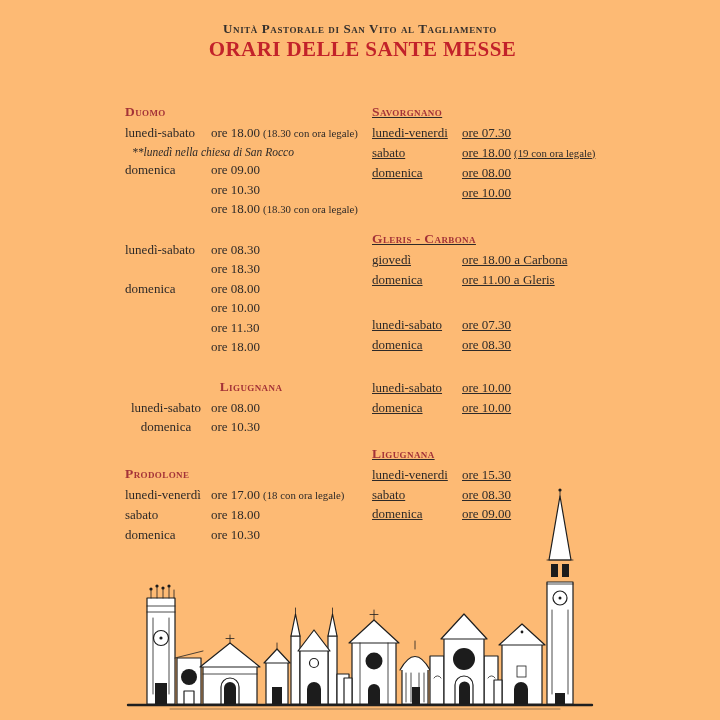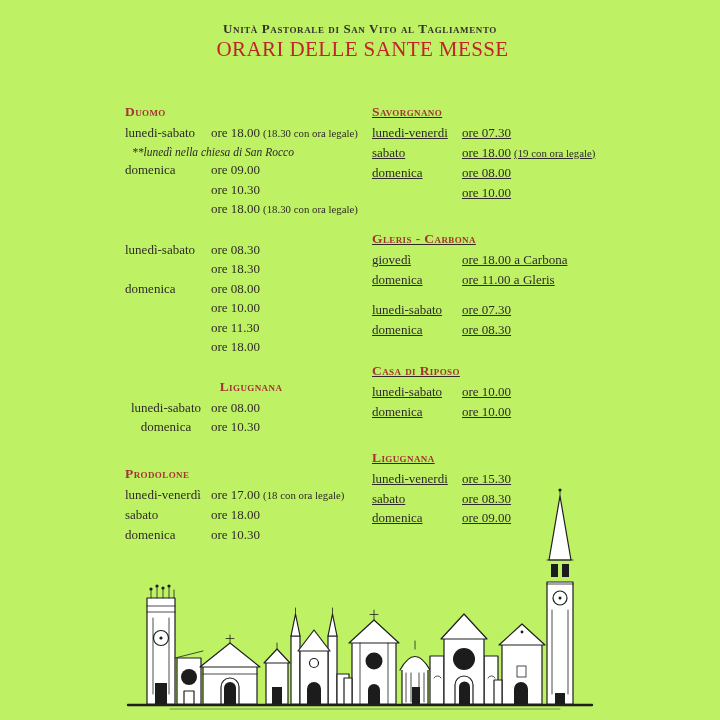"Unità Pastorale di San Vito" .page { background: #bef264 -> #fdba74 }
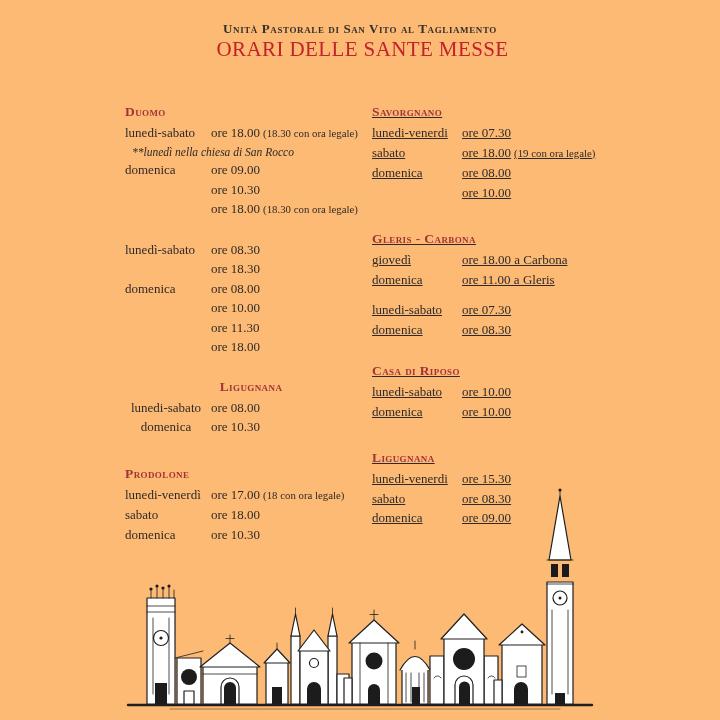"ORARI DELLE SANTE MESSE" .title { font-weight: 400 -> 700 }
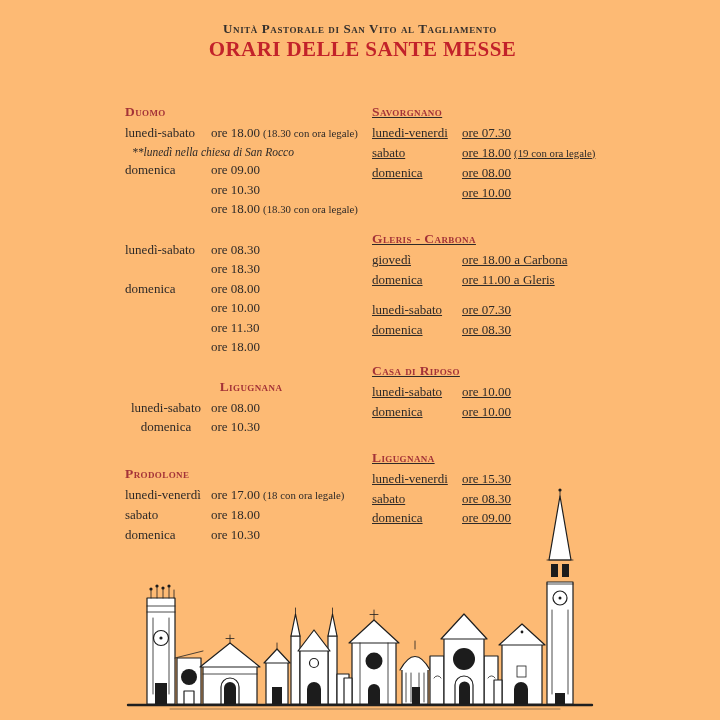"Gleris - Carbona" .col-right .mass-section:nth-child(2) { margin-bottom: 11px -> 26px }
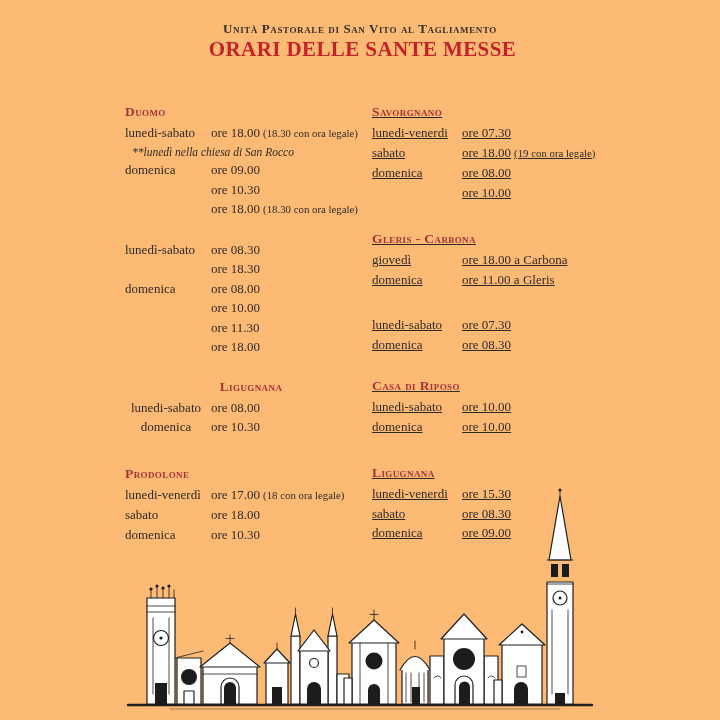"Casa di Riposo" div.sec-title { html: <div>Casa di Riposo</div> -> none }
